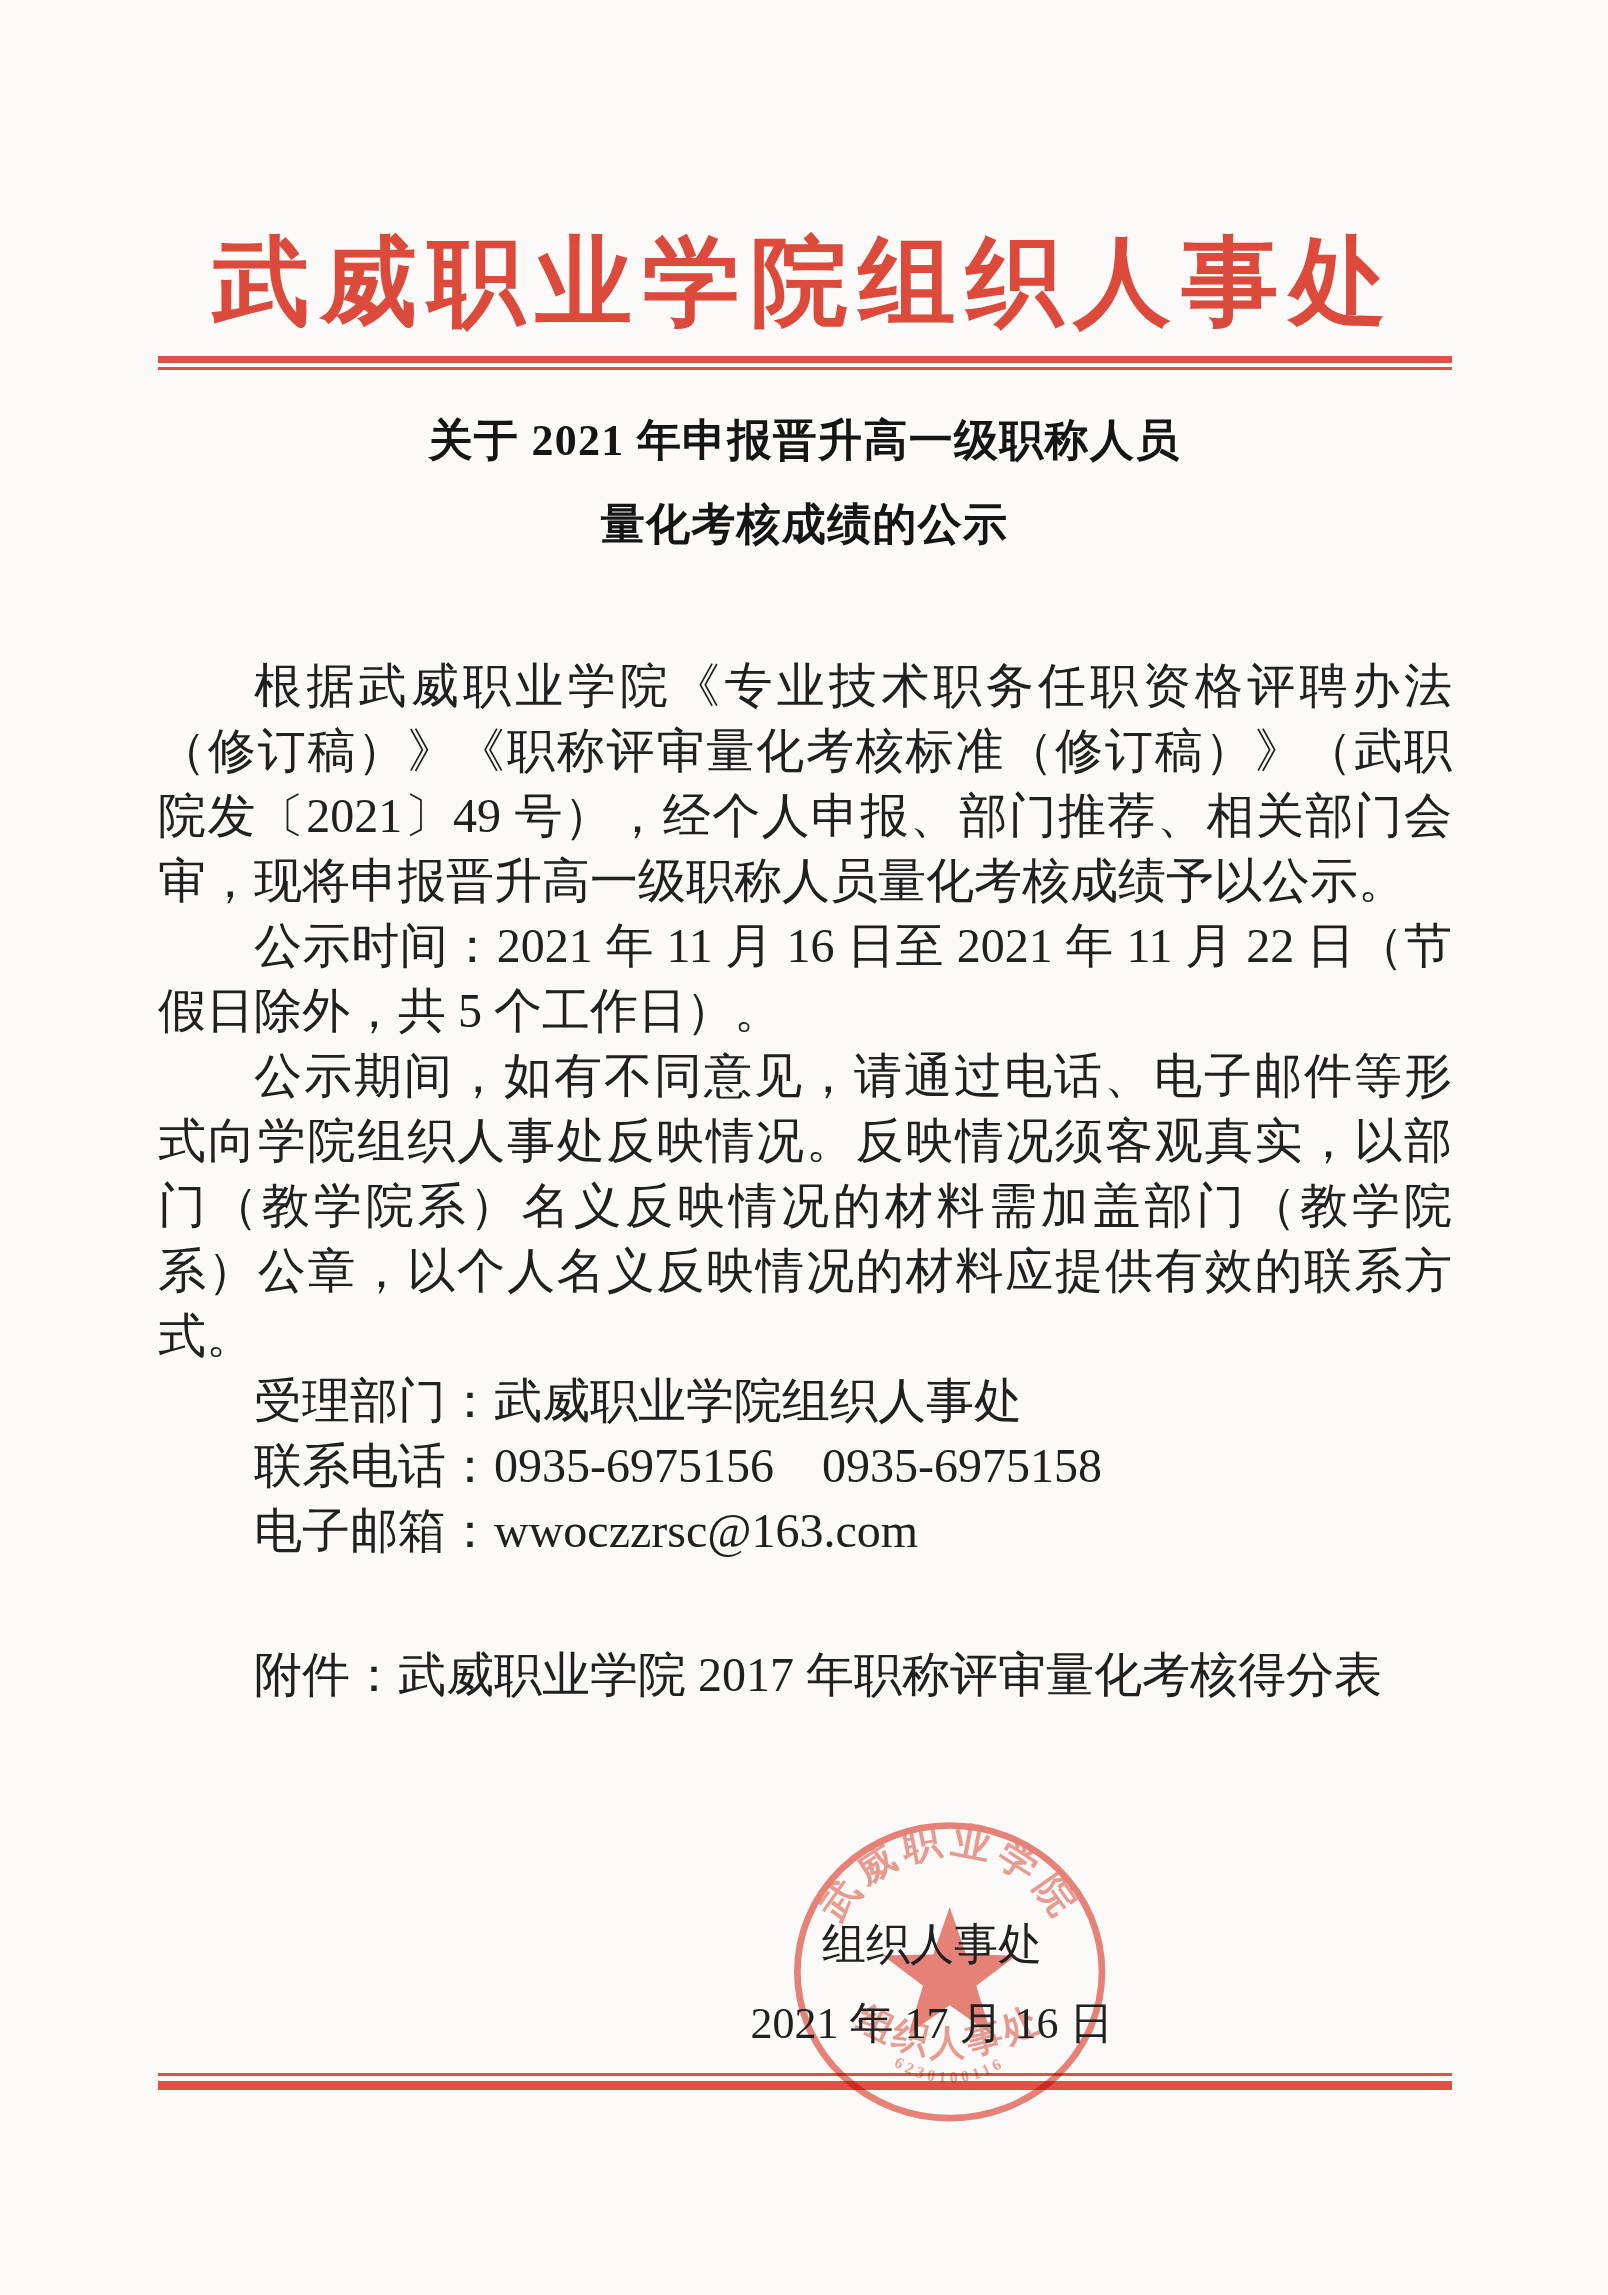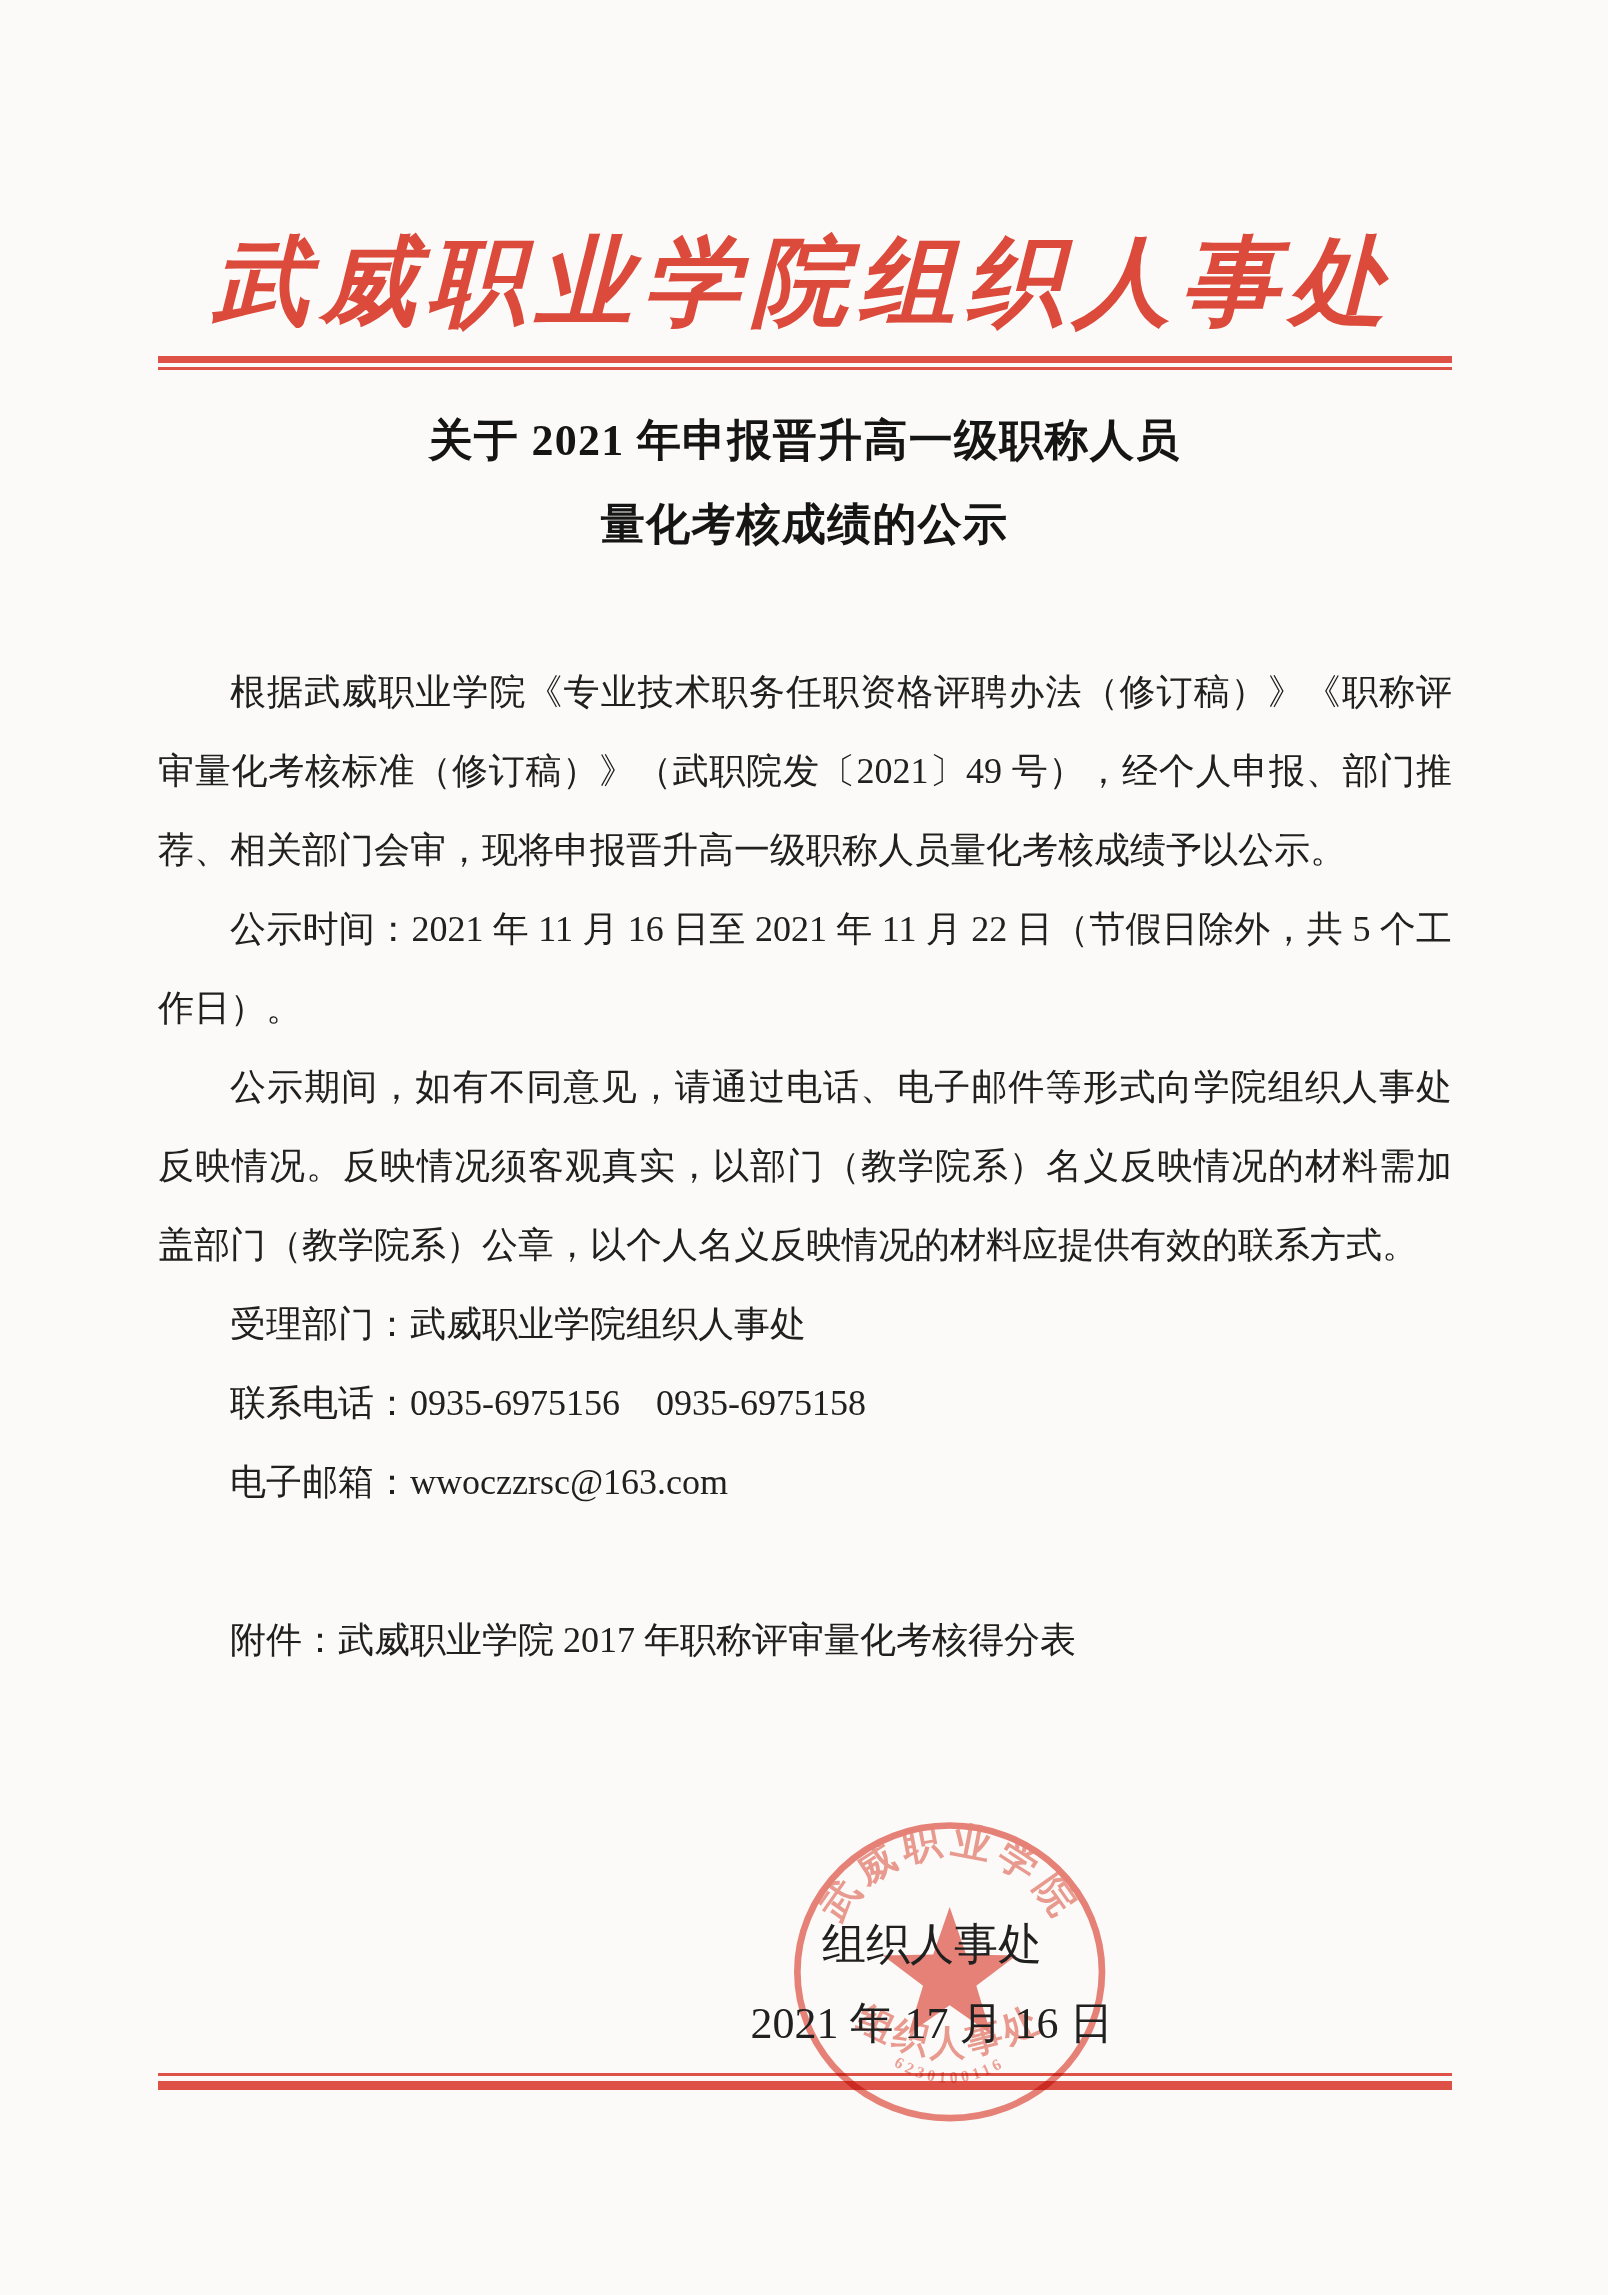"武威职业学院组织人事处" .org-letterhead { font-style: italic -> none }
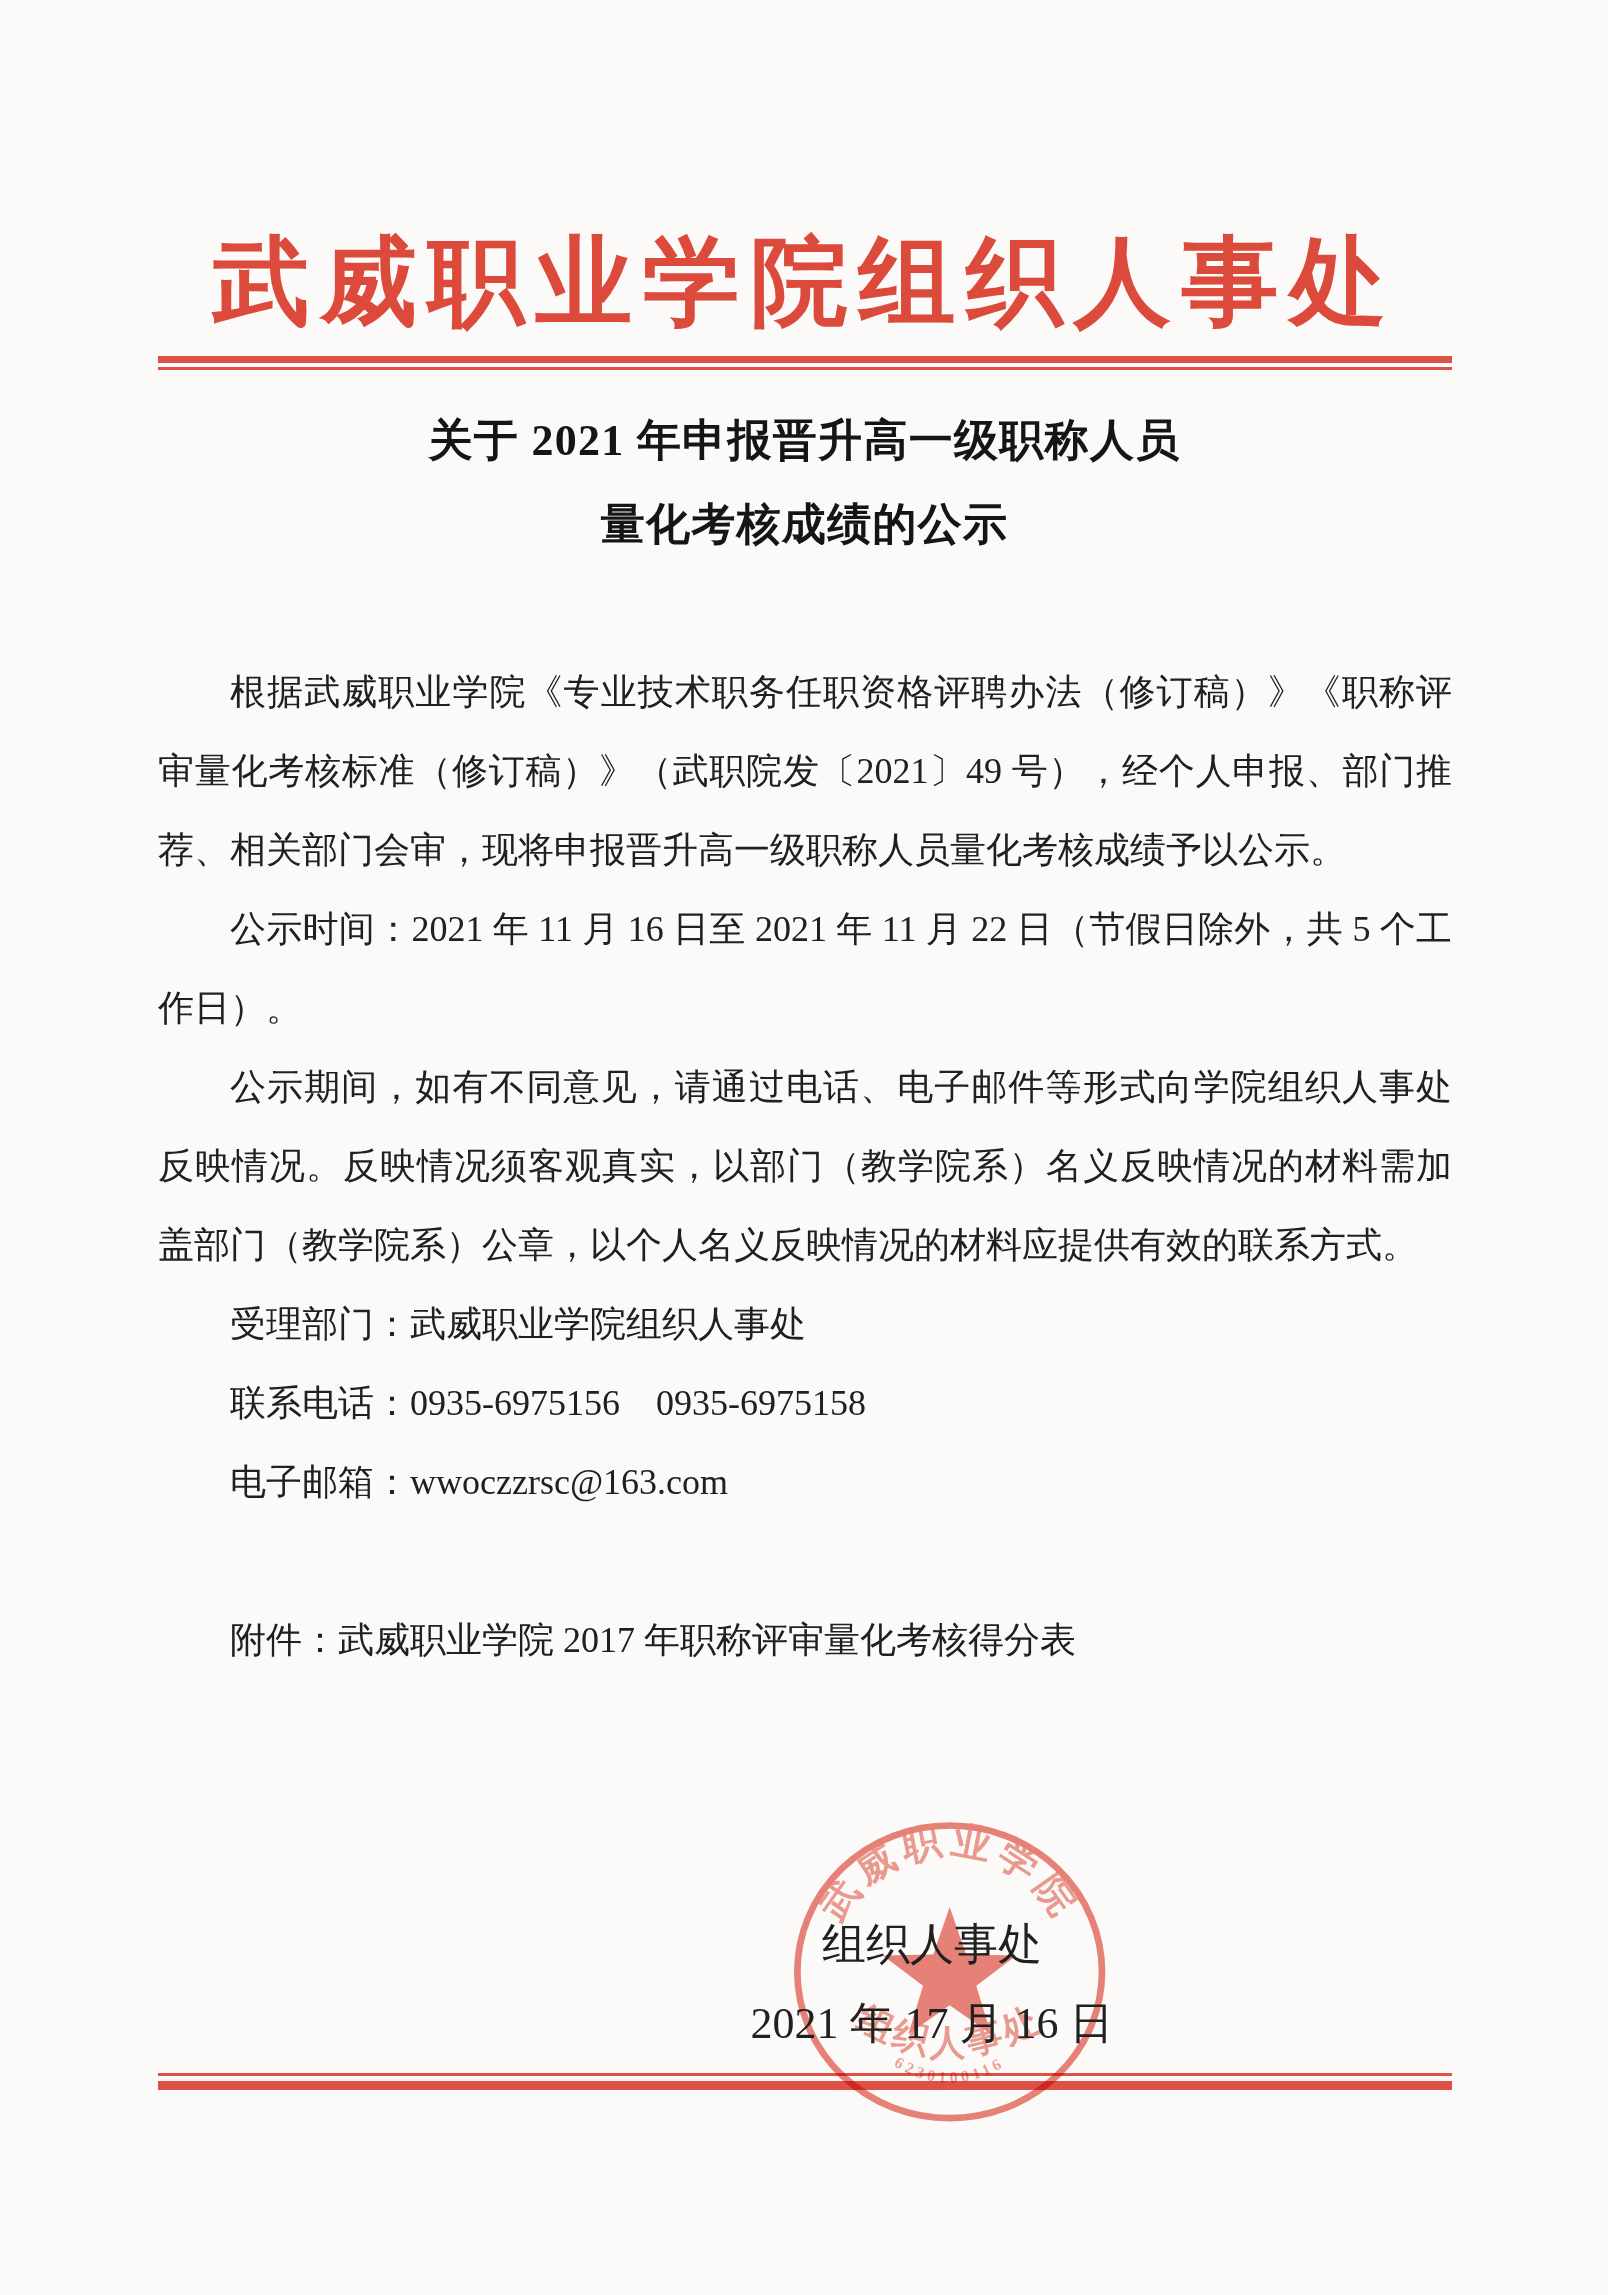"根据武威职业学院《专业技术职务任职资格评聘办法（修订稿）》《职称评审量化考核标准" .body-text { font-size: 36px -> 48px; line-height: 79px -> 65px }
